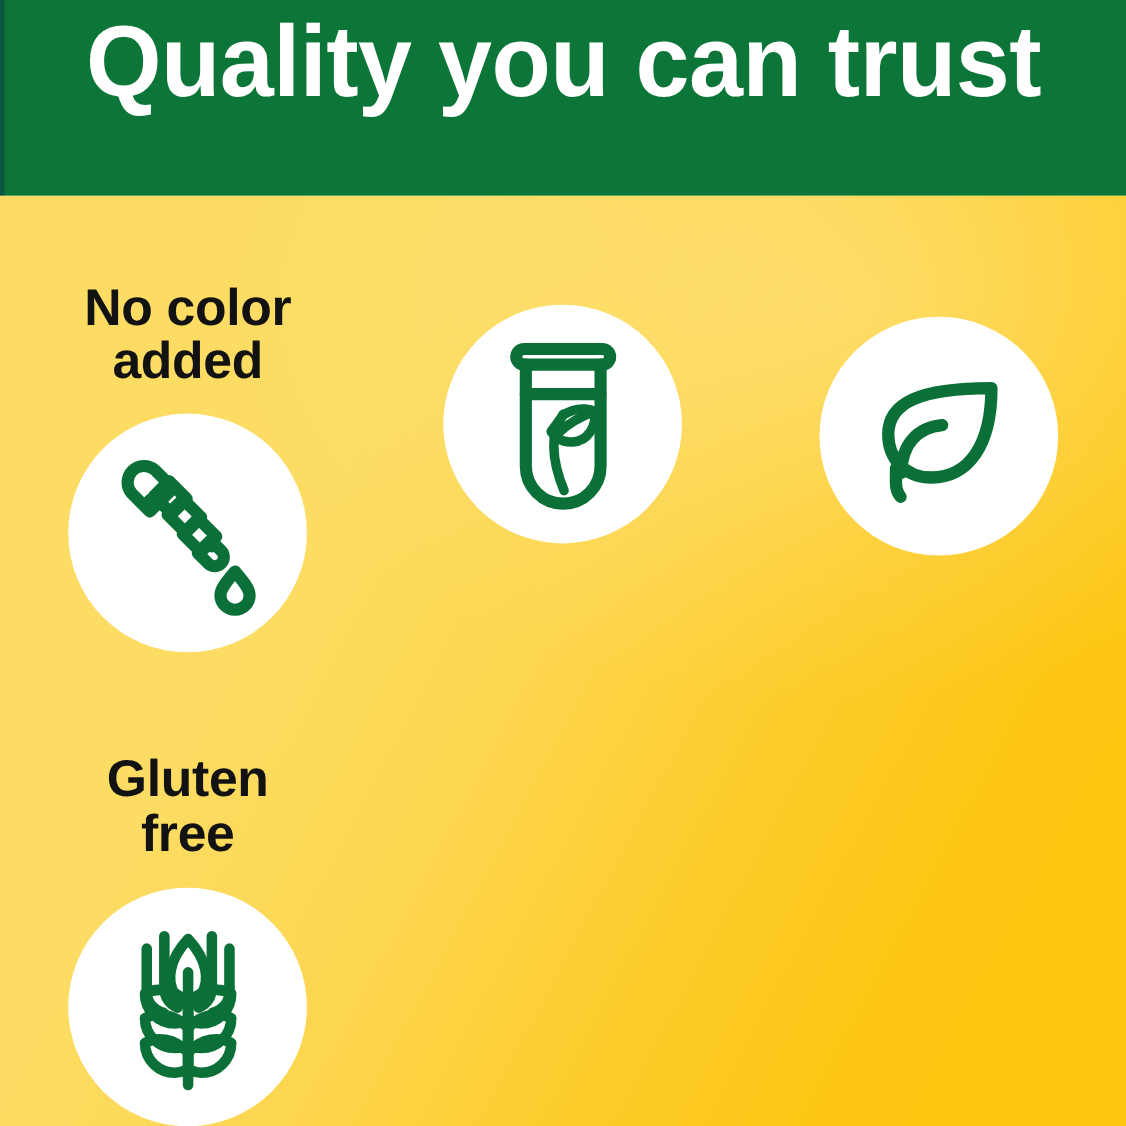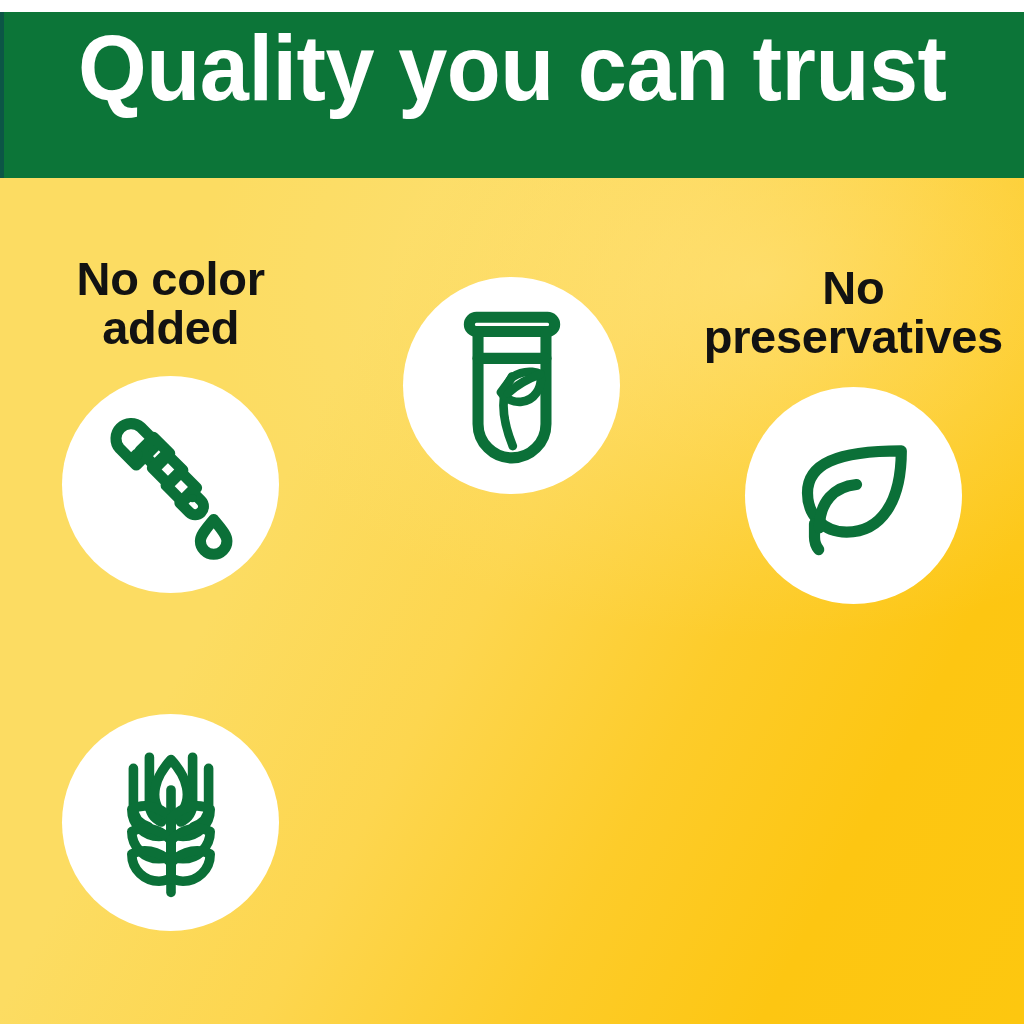"Quality you can trust" #header-band { top: 12px -> 0 }
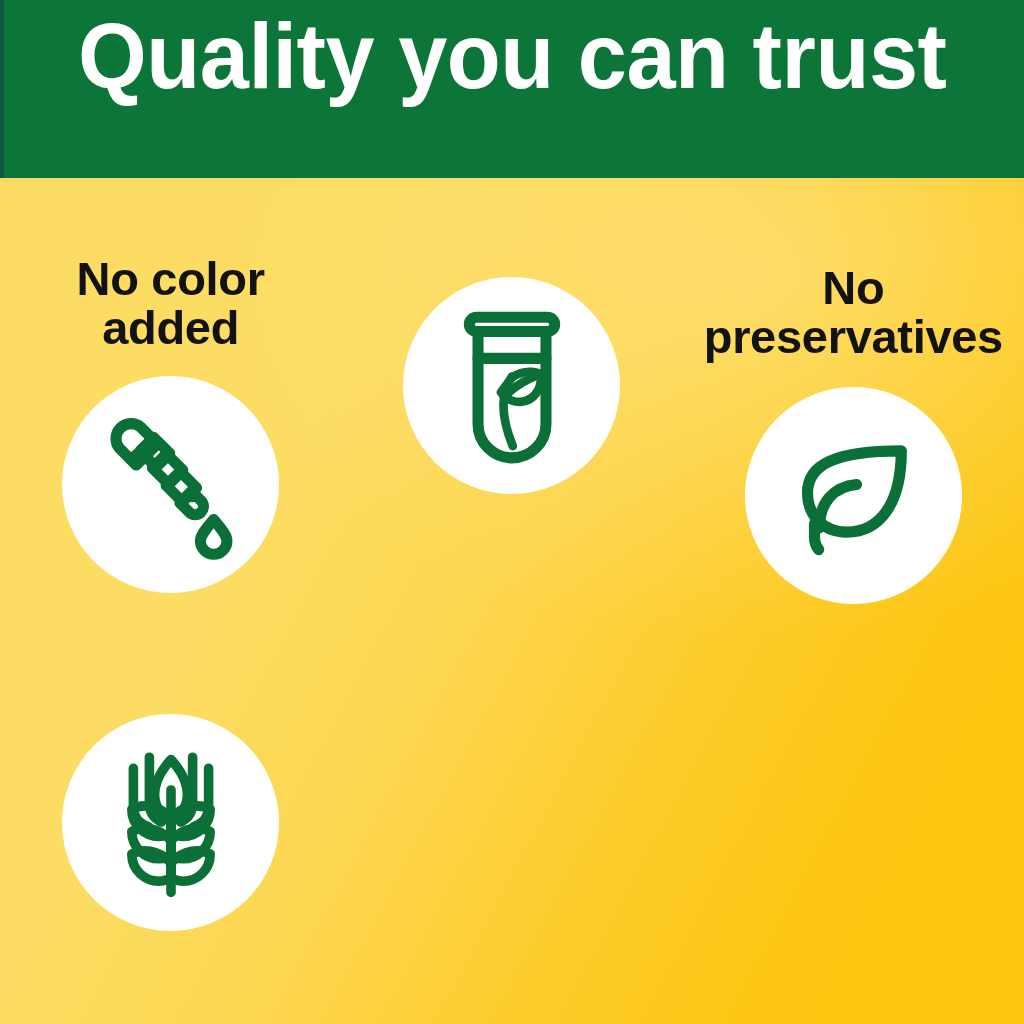"No" p.claim-label { html: <p>No preservatives</p> -> none }
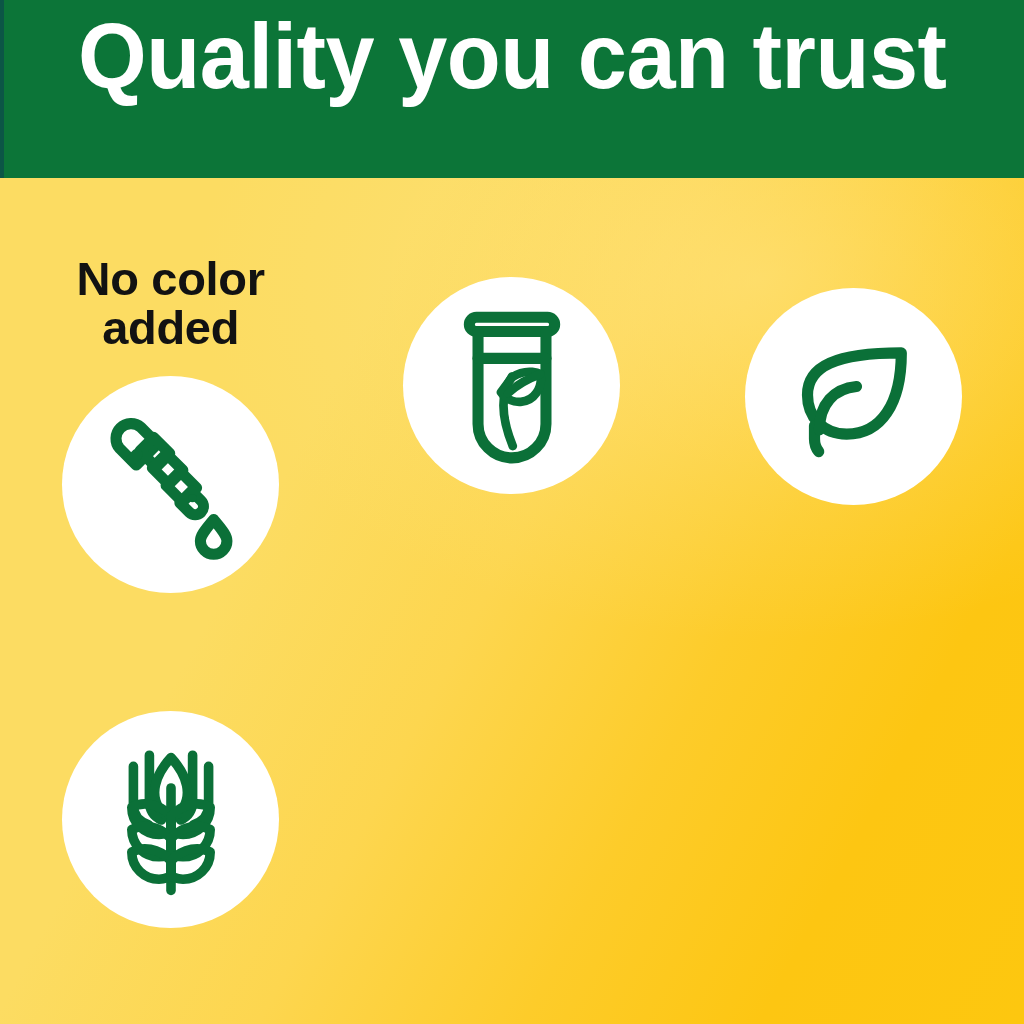"Gluten" p.claim-label { html: none -> <p>Gluten free</p> }
